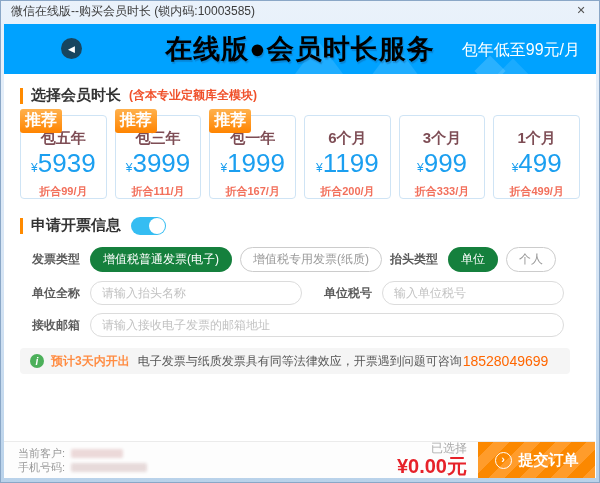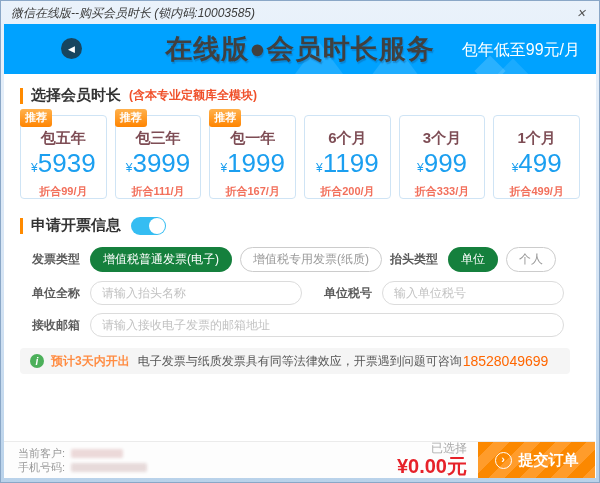"微信在线版--购买会员时长 (锁内码:10003585)" .titlebar { align-items: center -> flex-start; font-style: italic -> none }
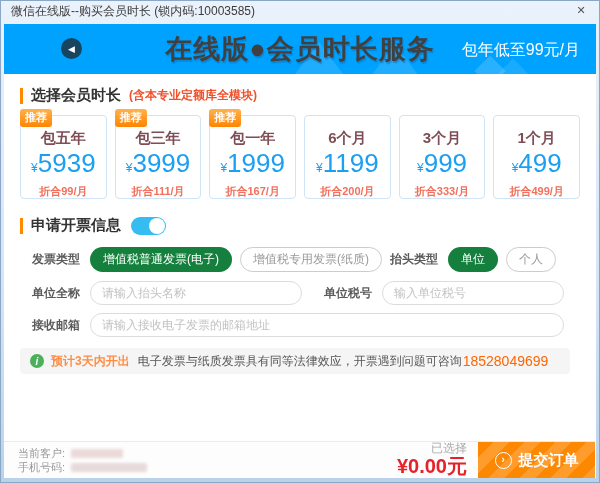"在线版●会员时长服务" .banner-title { color: #404040 -> #000000 }
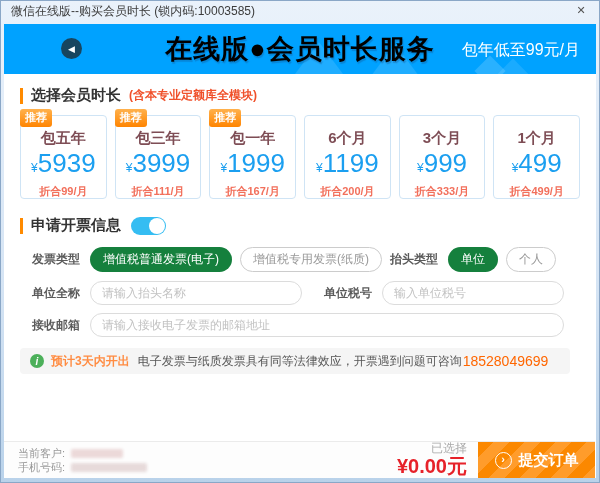"推荐" .badge { font-size: 11px -> 16px }
